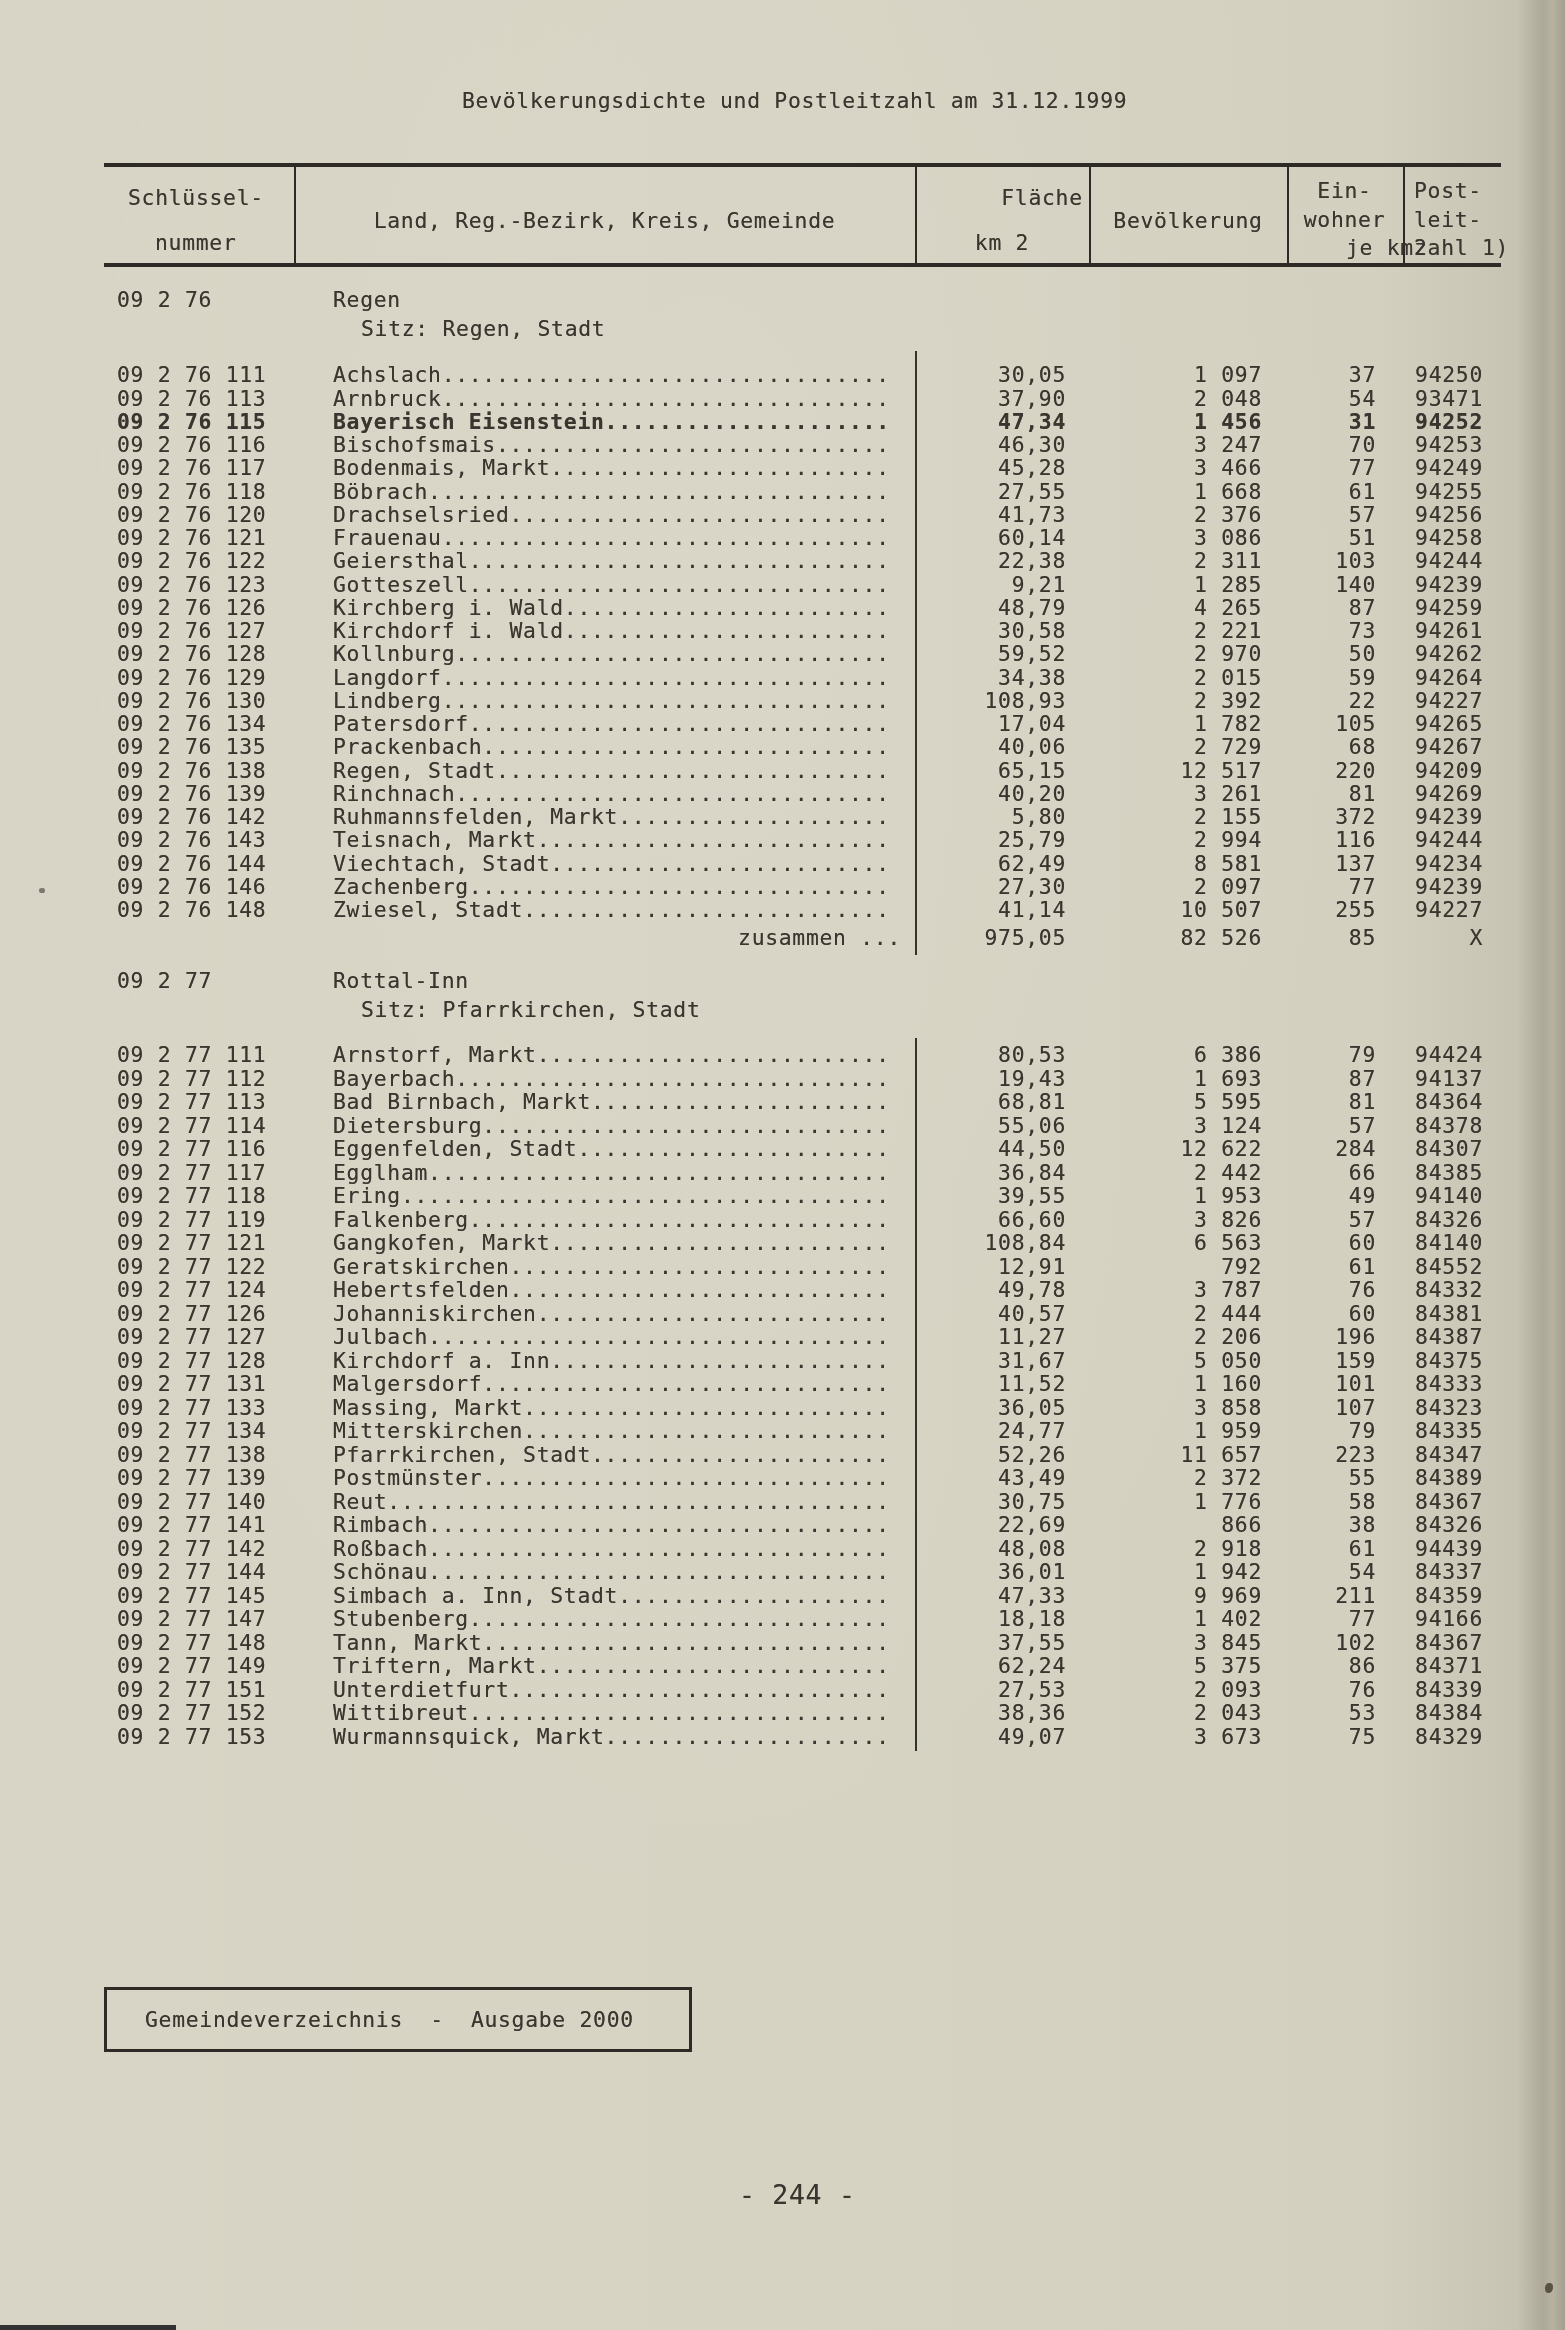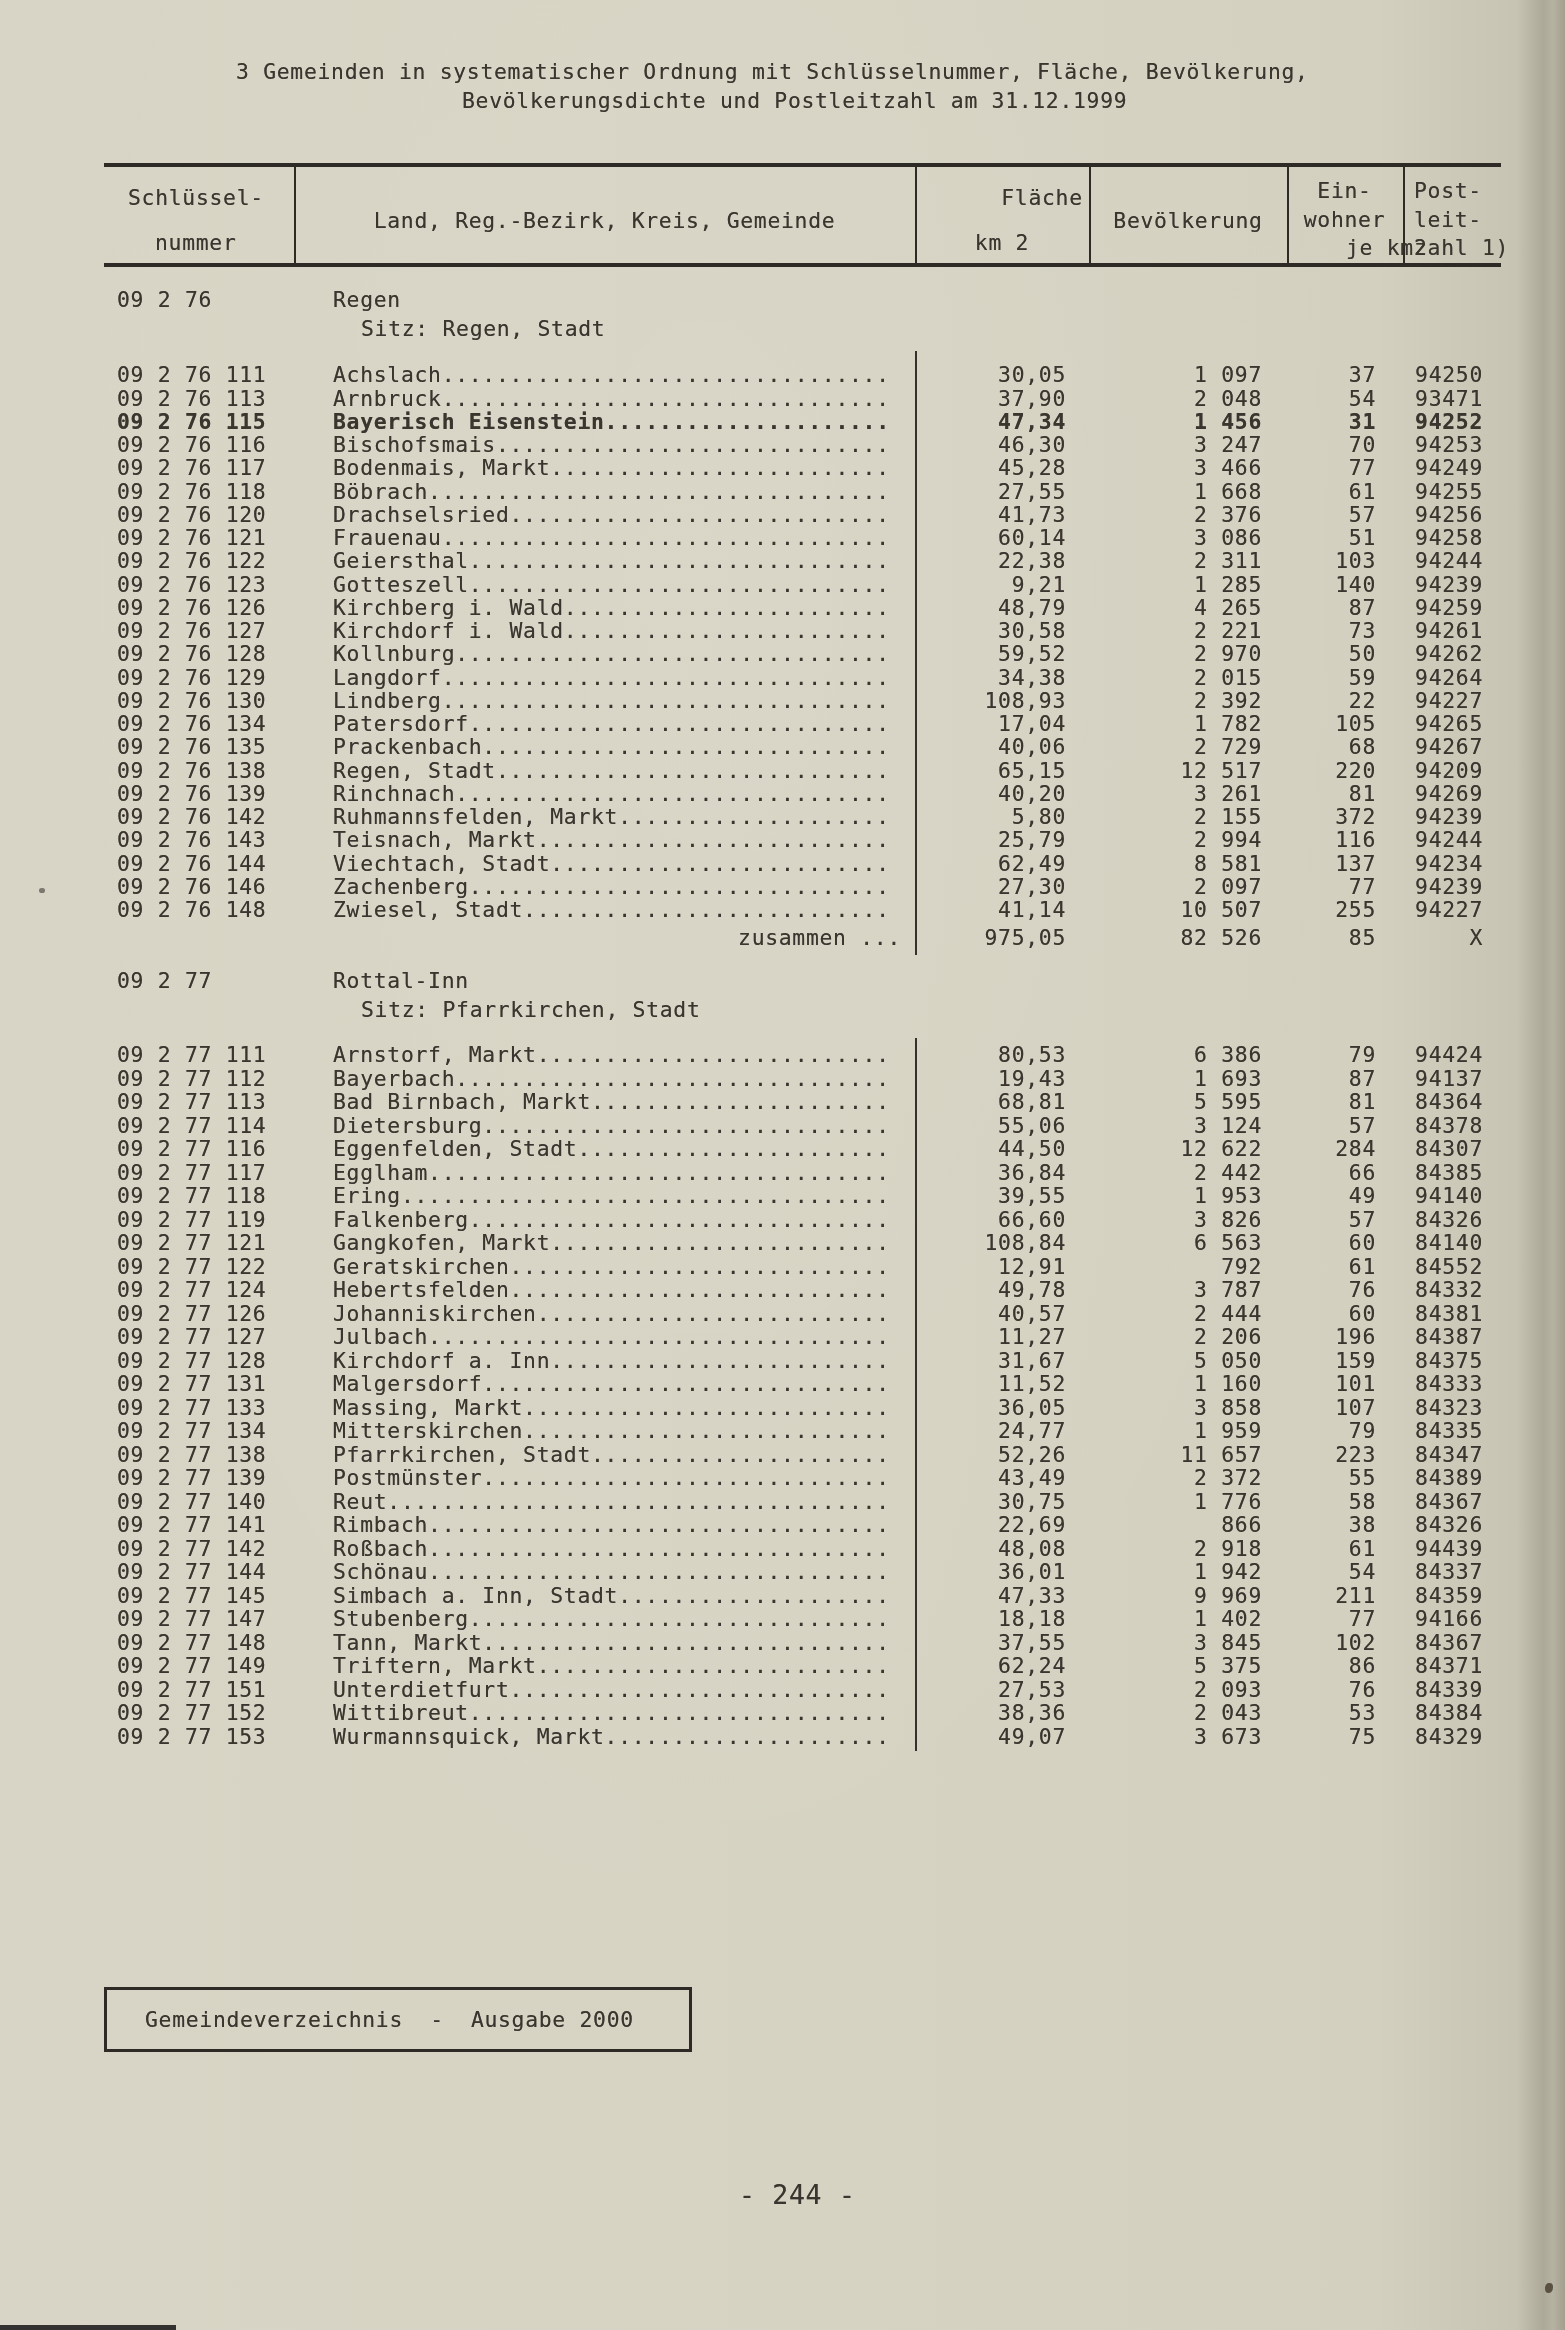"3 Gemeinden in systematischer Ordnung" div.abs { html: <div>3 Gemeinden in systematischer Ordnung mit Schlüsselnummer, Fläche, Bevölkerung,</div> -> none }
